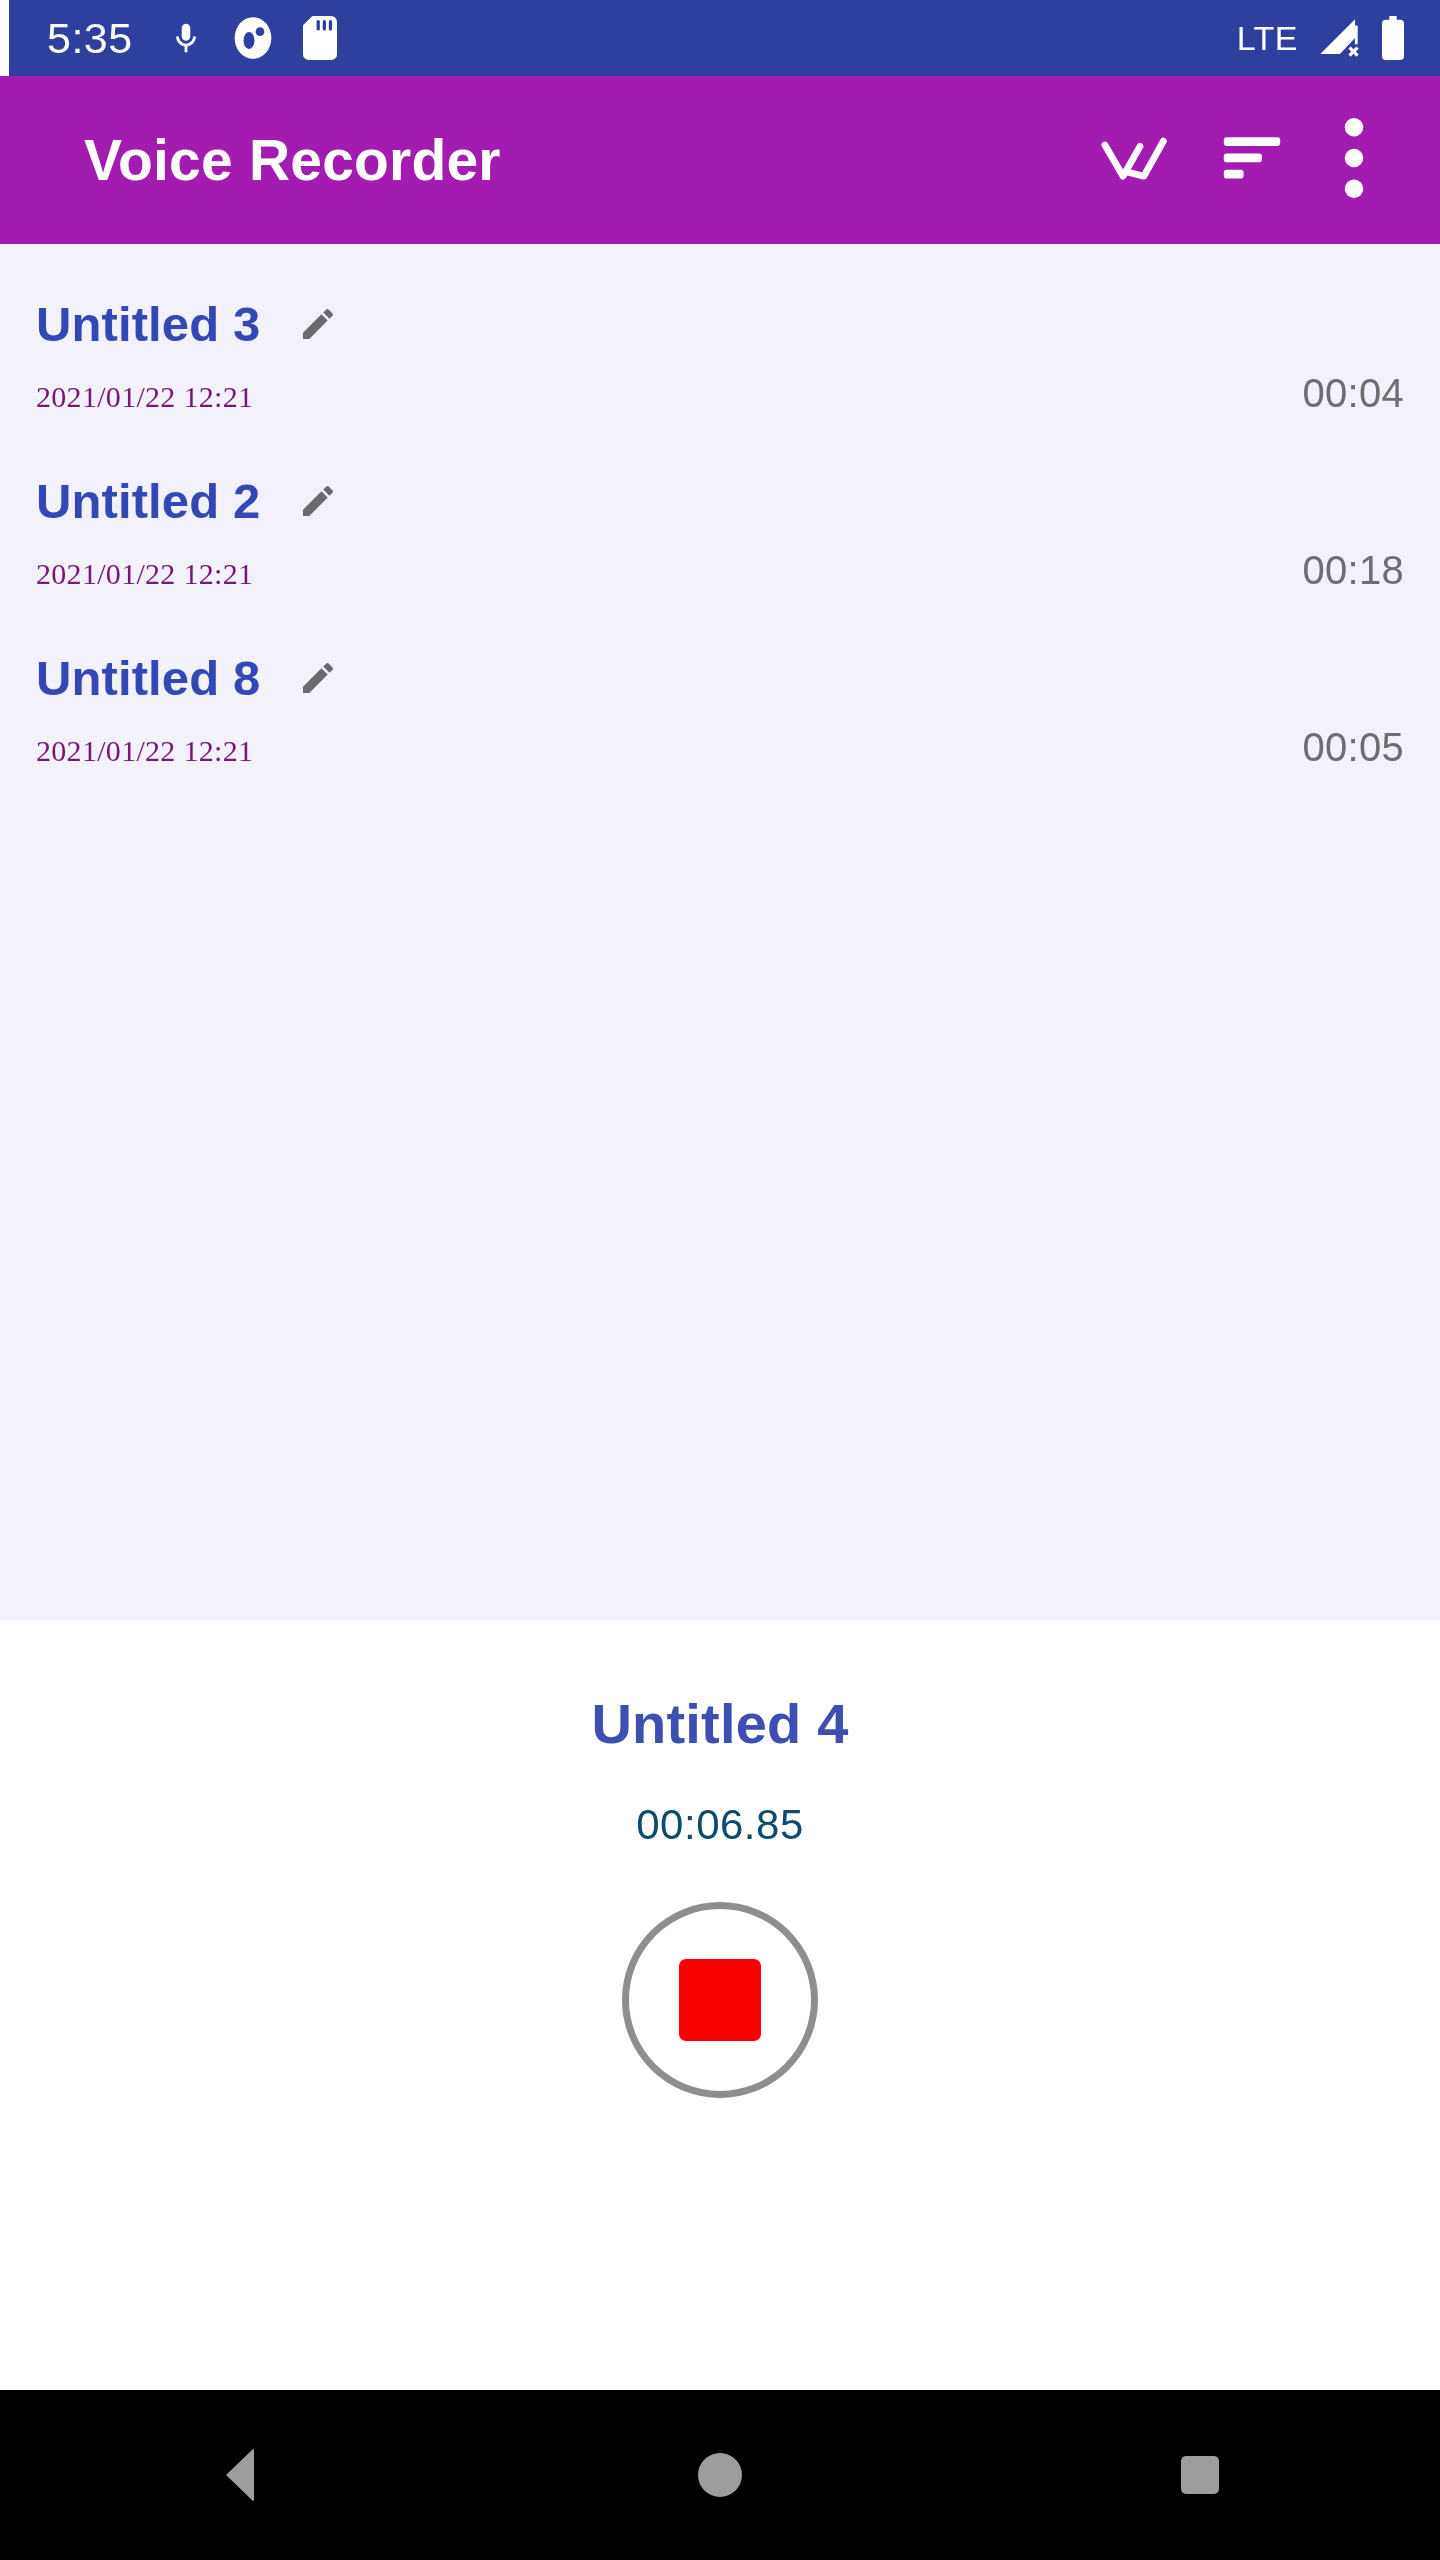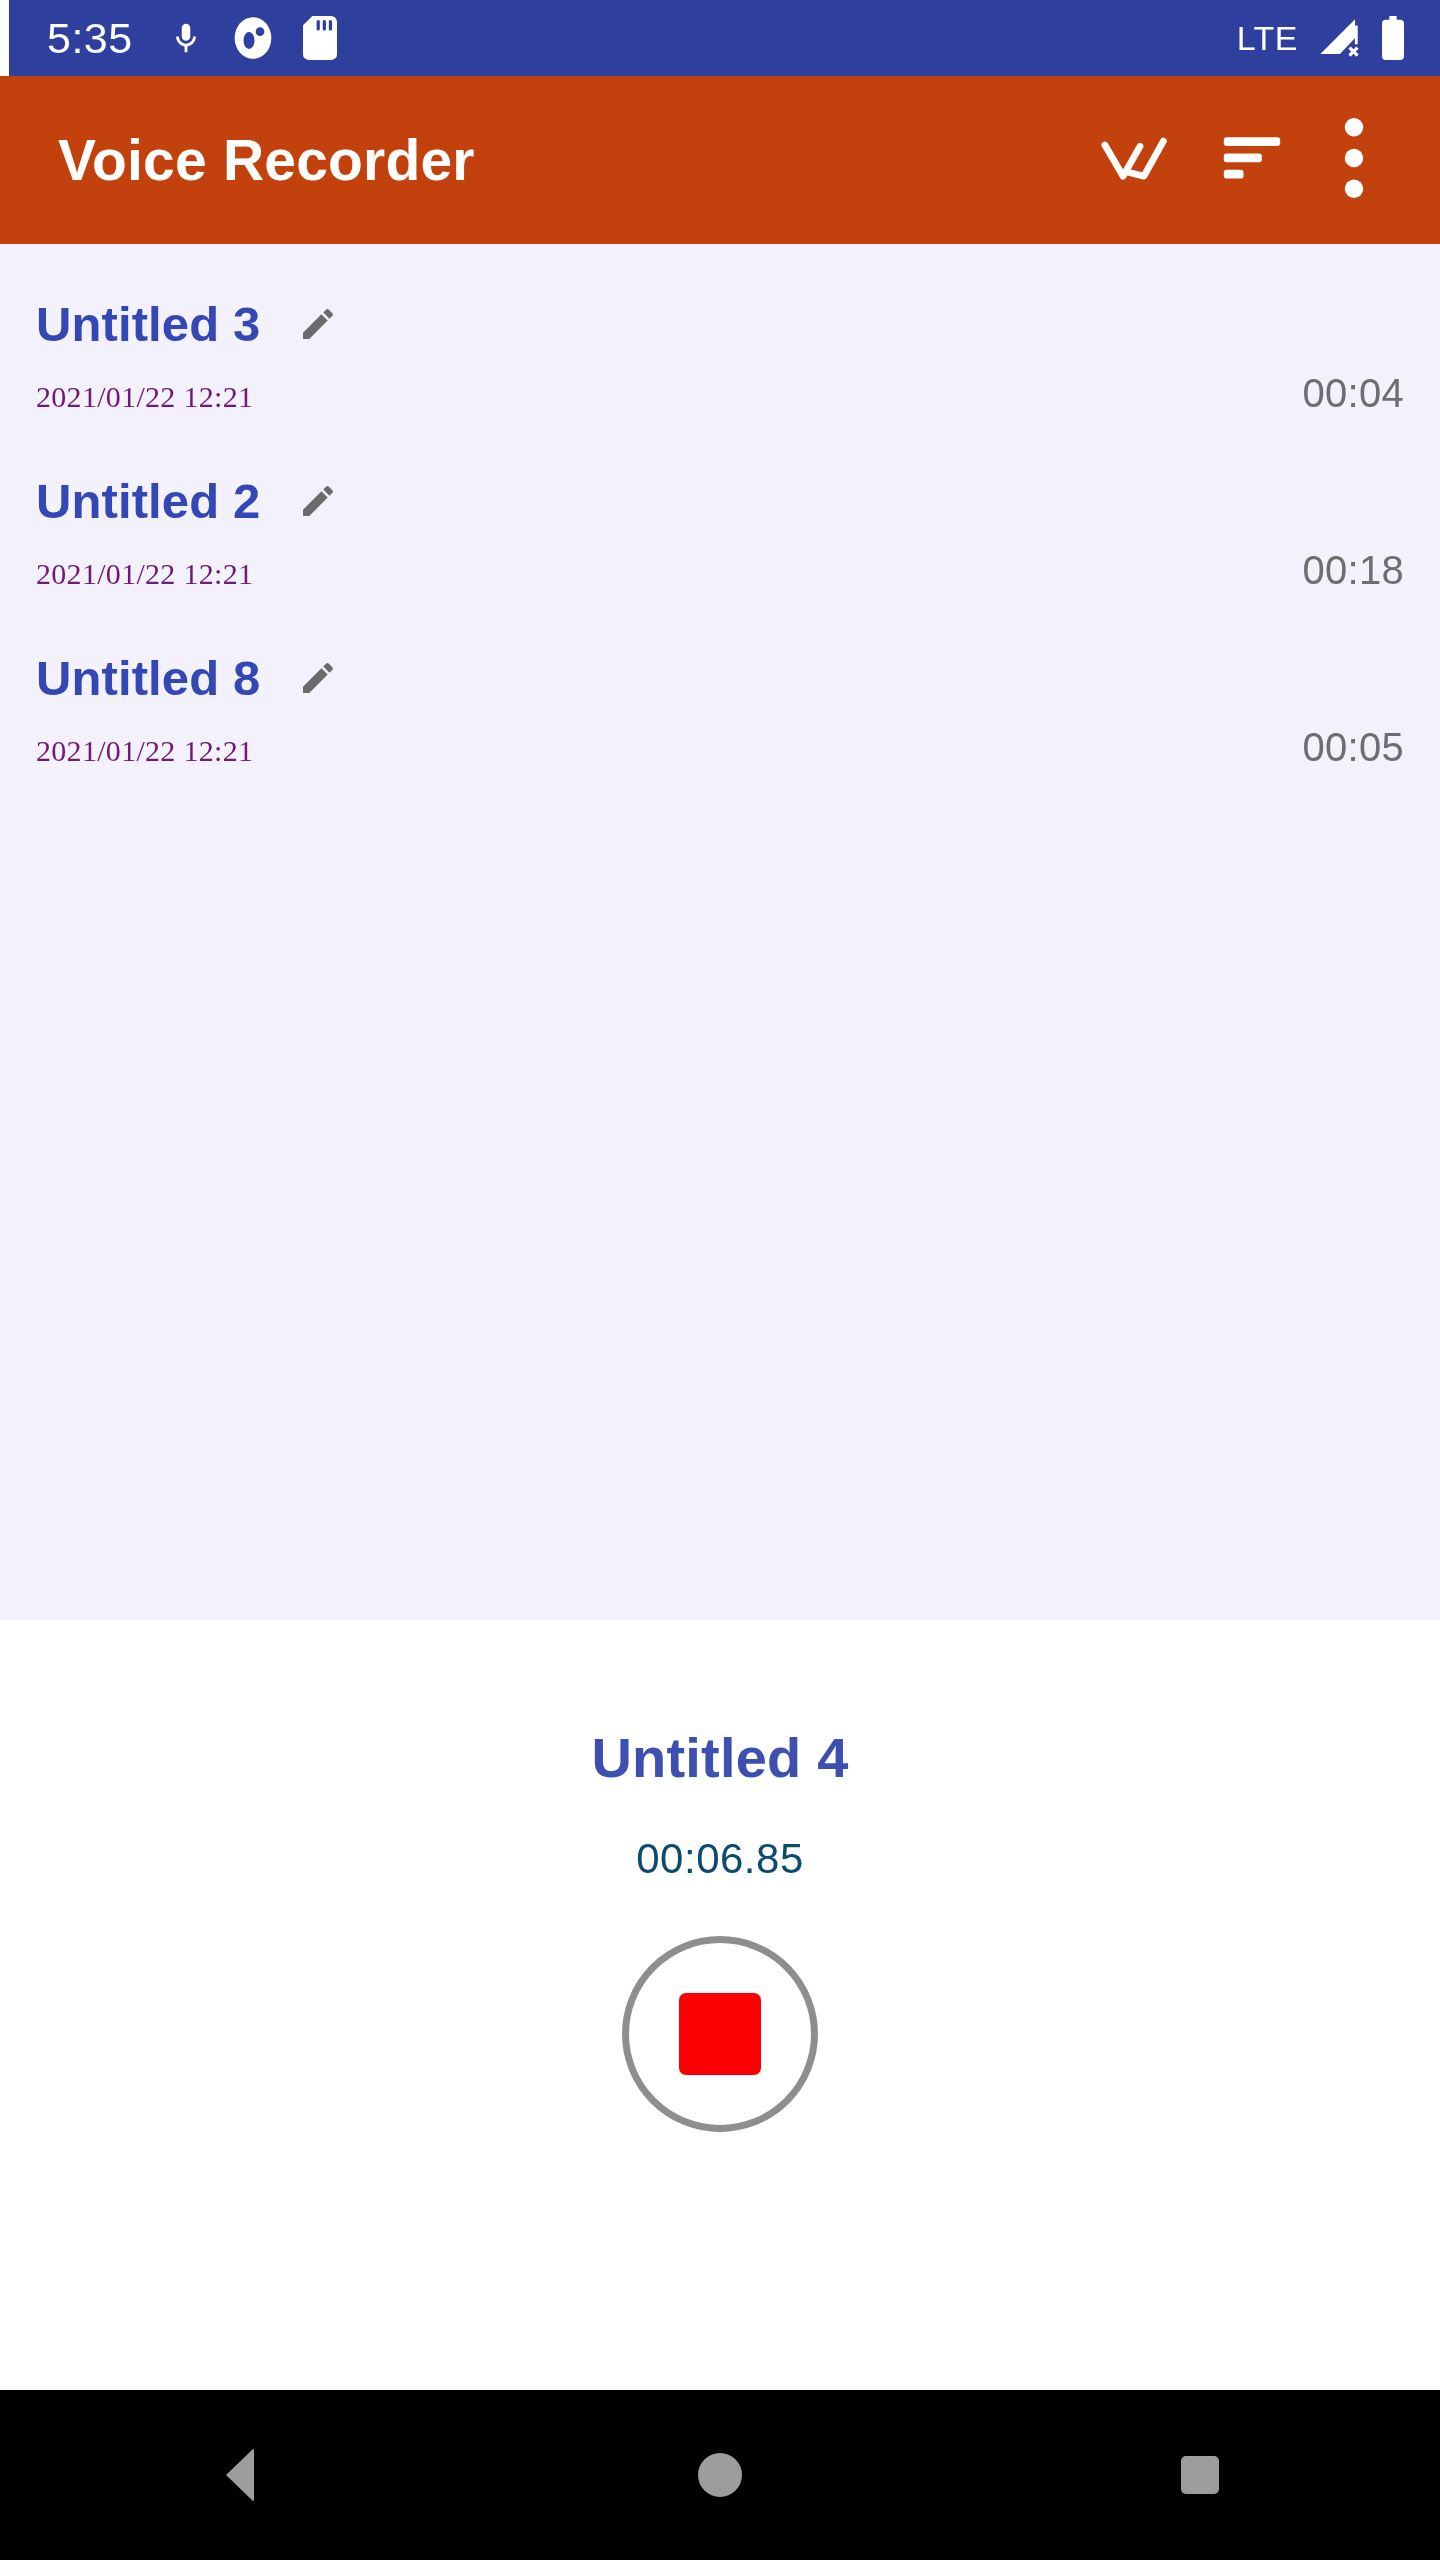"Voice Recorder" .app-bar { background: #c2410c -> #a21caf; padding: 0 40px 0 58px -> 0 40px 0 84px }
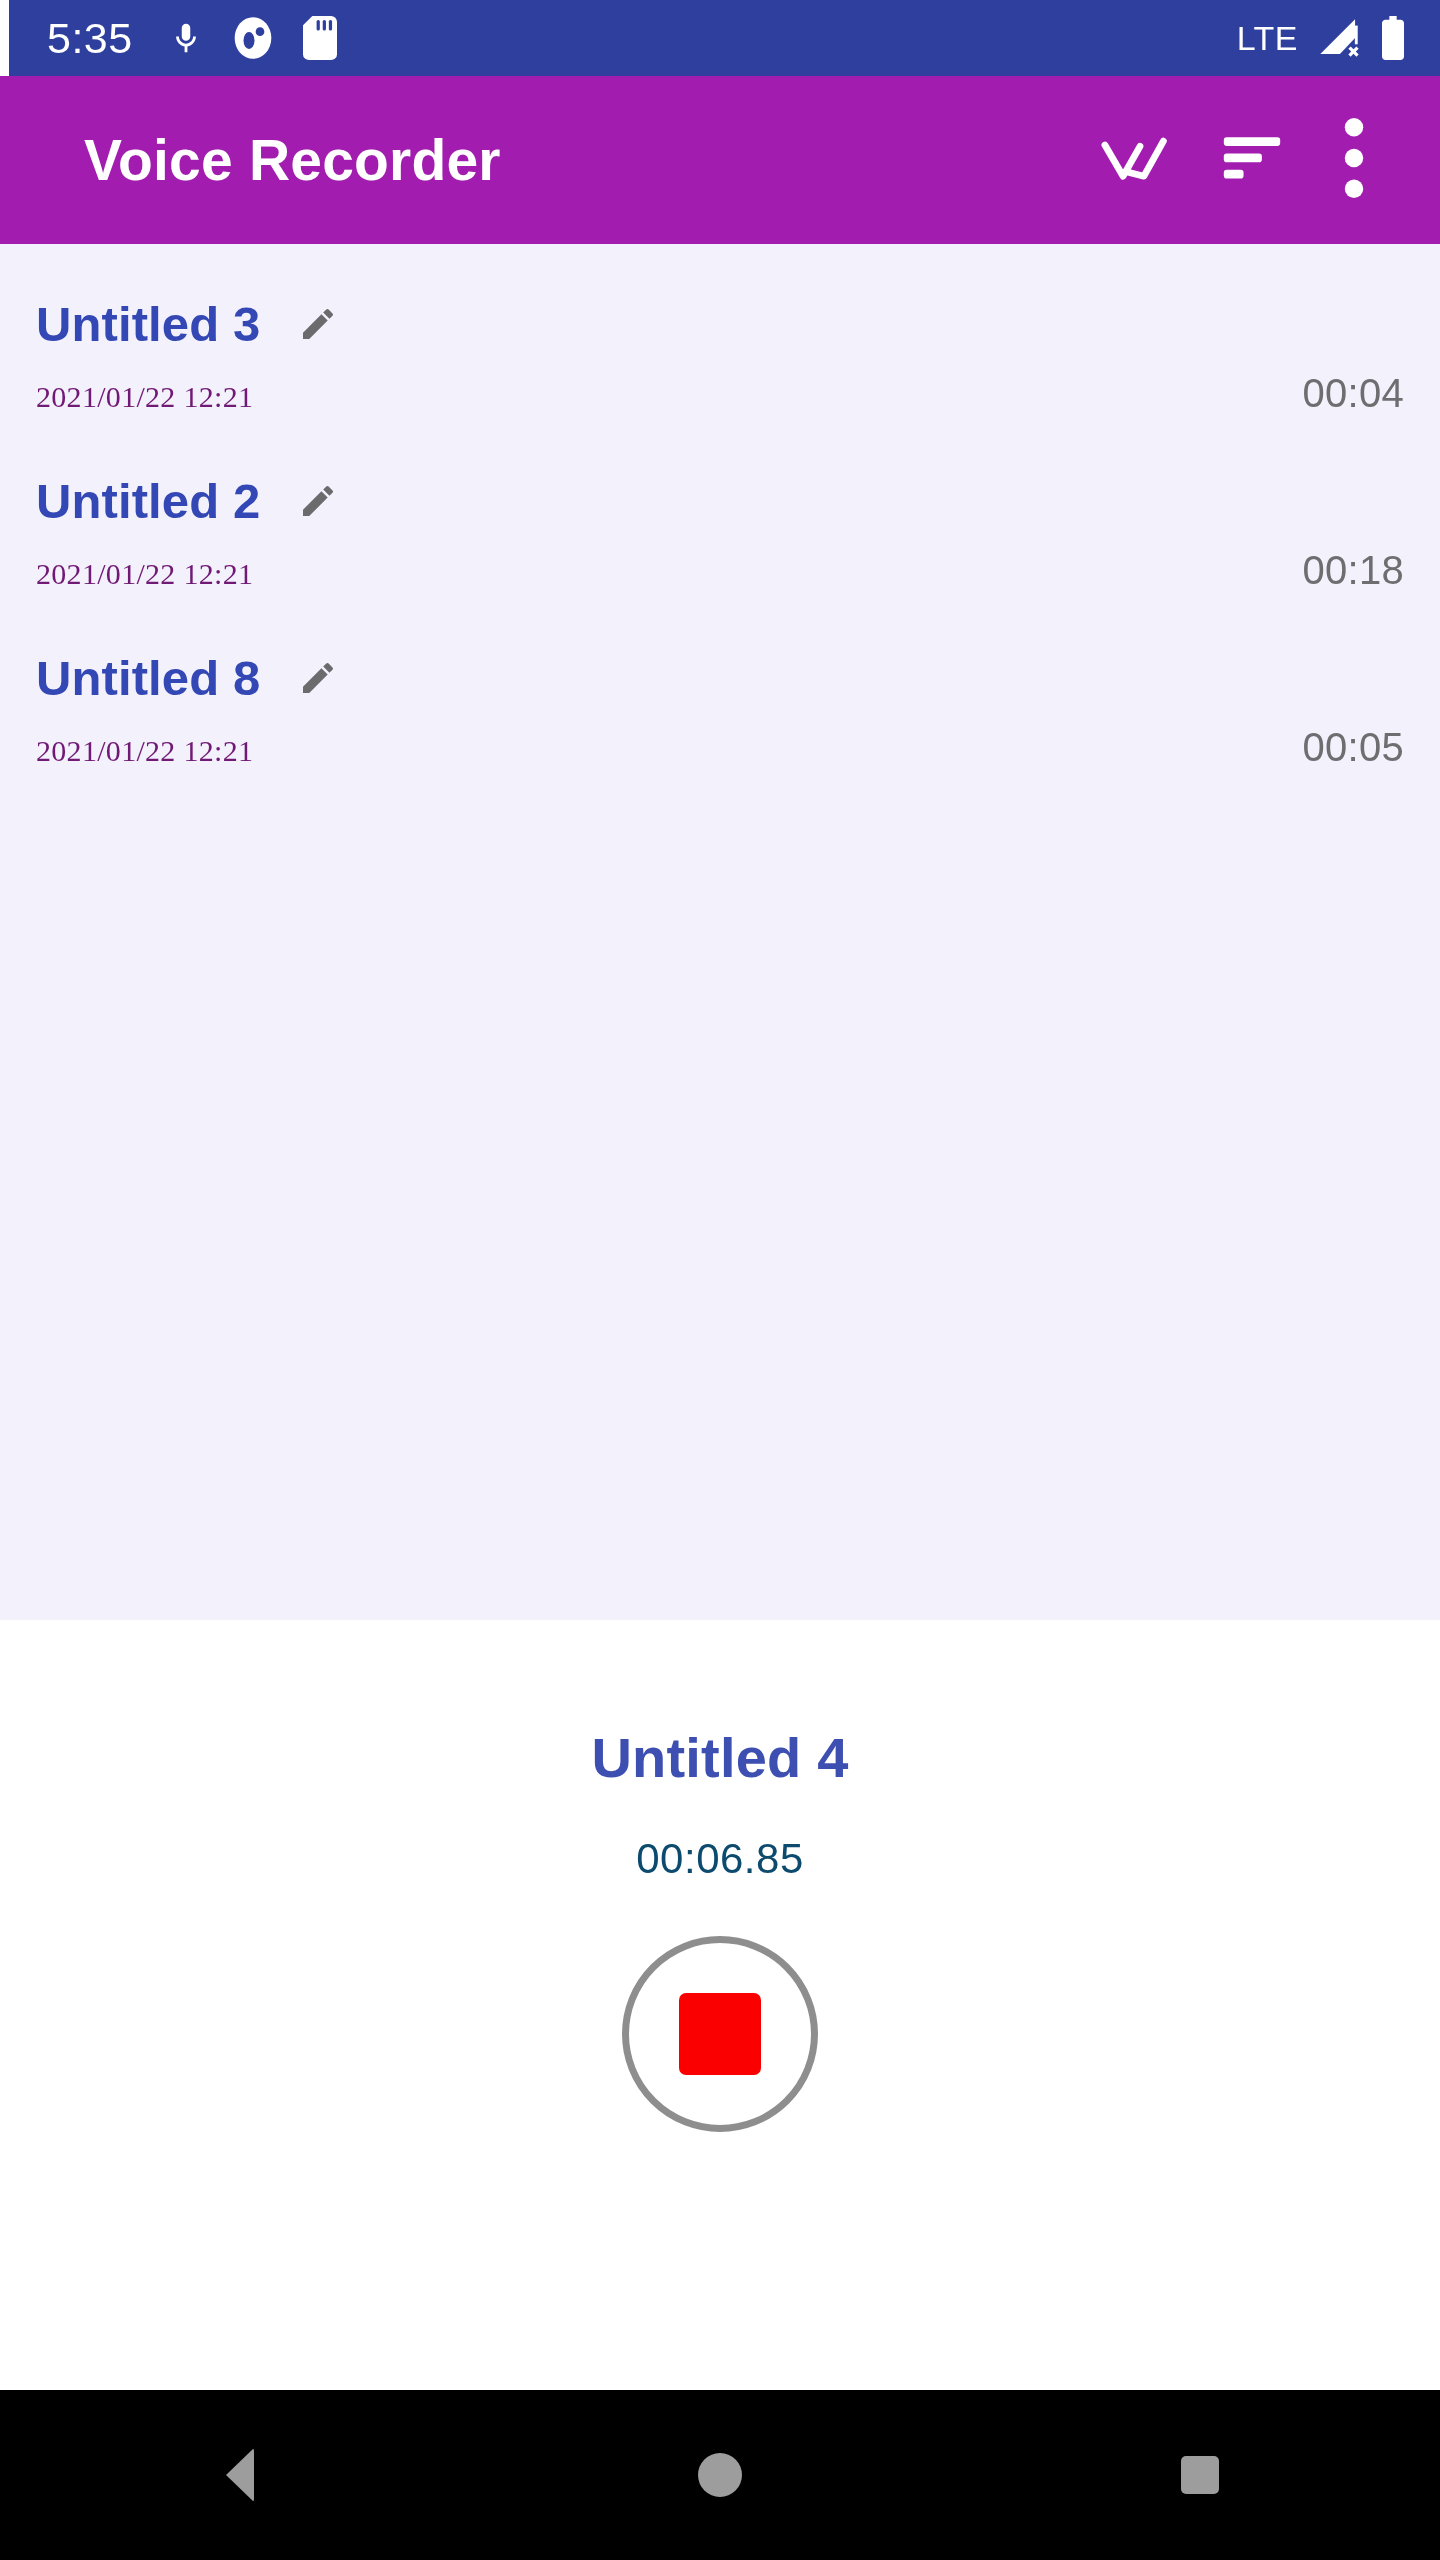"Untitled 4" .record-panel { padding-top: 110px -> 76px }
